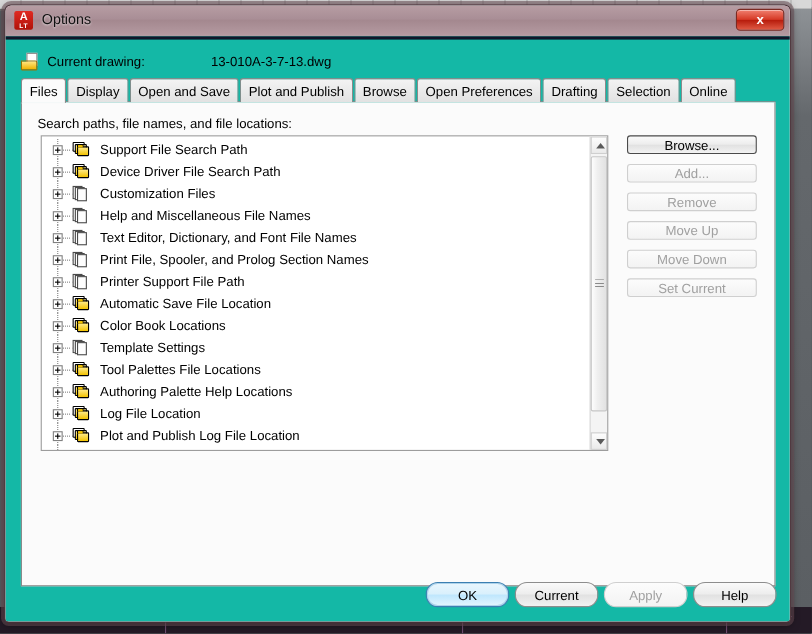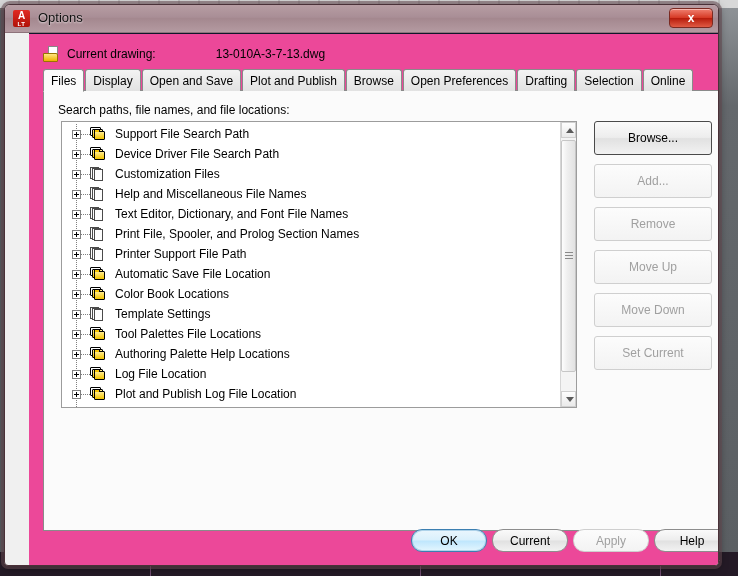"Current drawing:" #dialog-body { background: #ec4899 -> #14b8a6; border-top: 1px solid #0f172a -> 3px solid #0f172a; margin-left: 24px -> none }
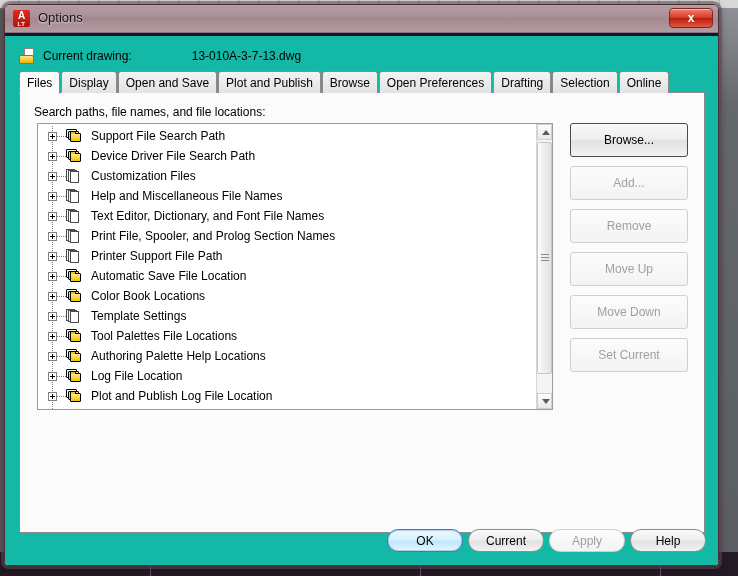"Browse..." .side-btn { height: 34px -> 17px }
